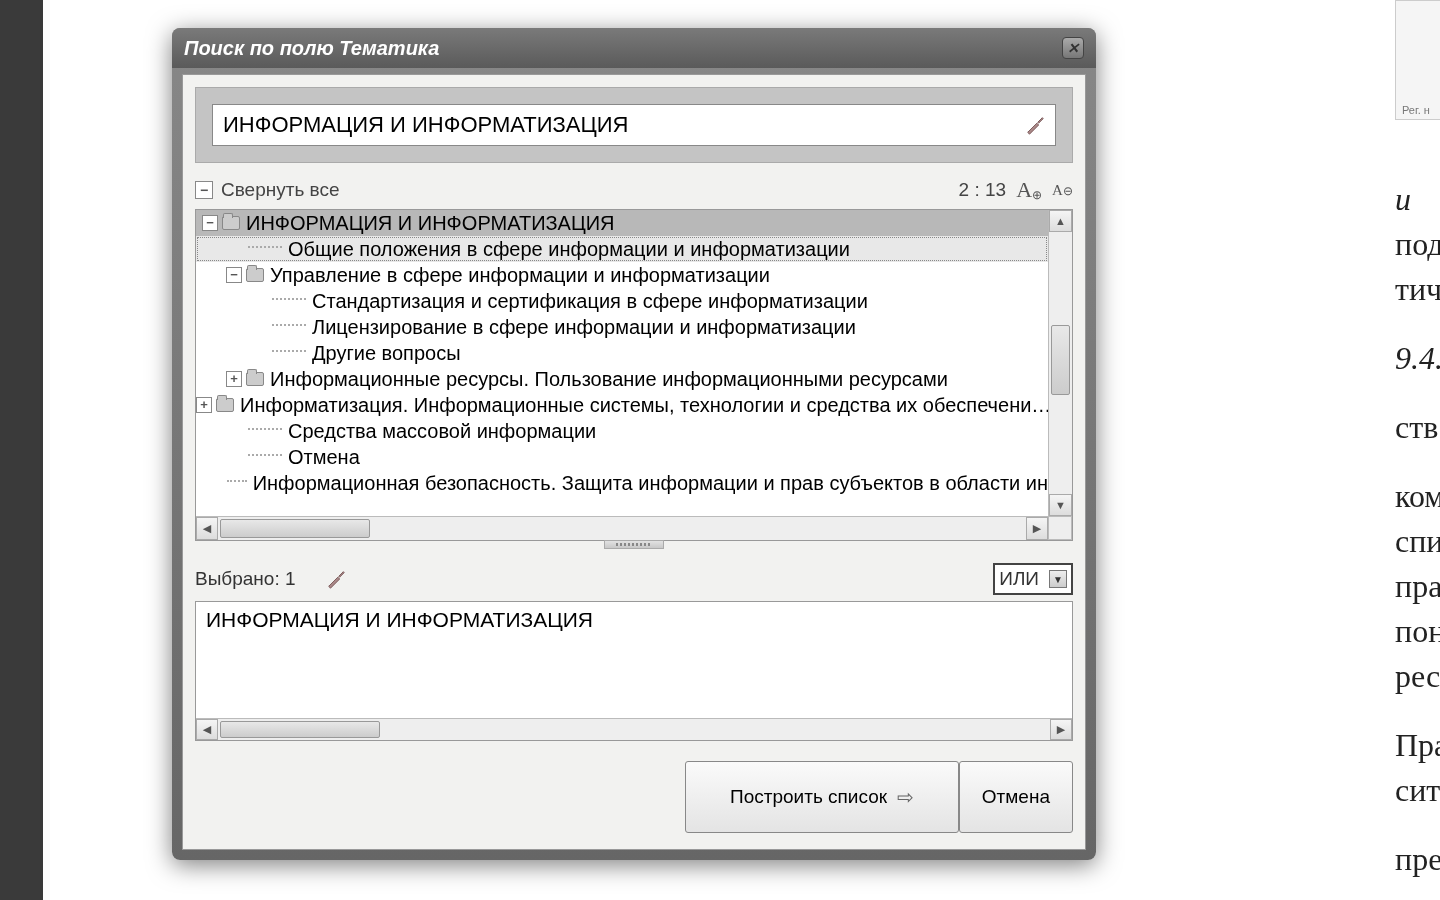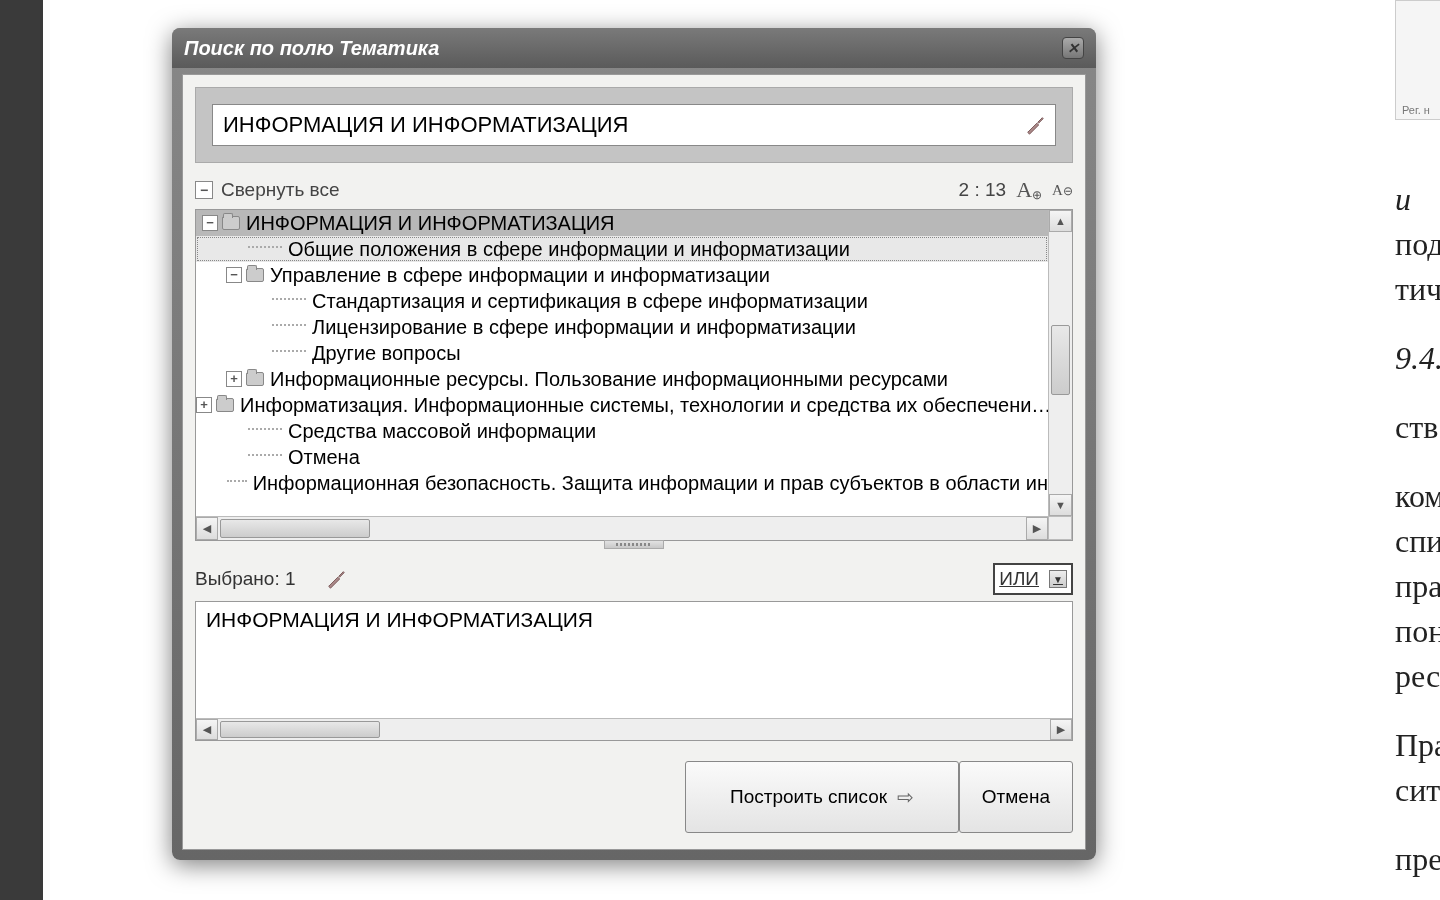"ИЛИ" .logic-select { text-decoration: underline -> none }
